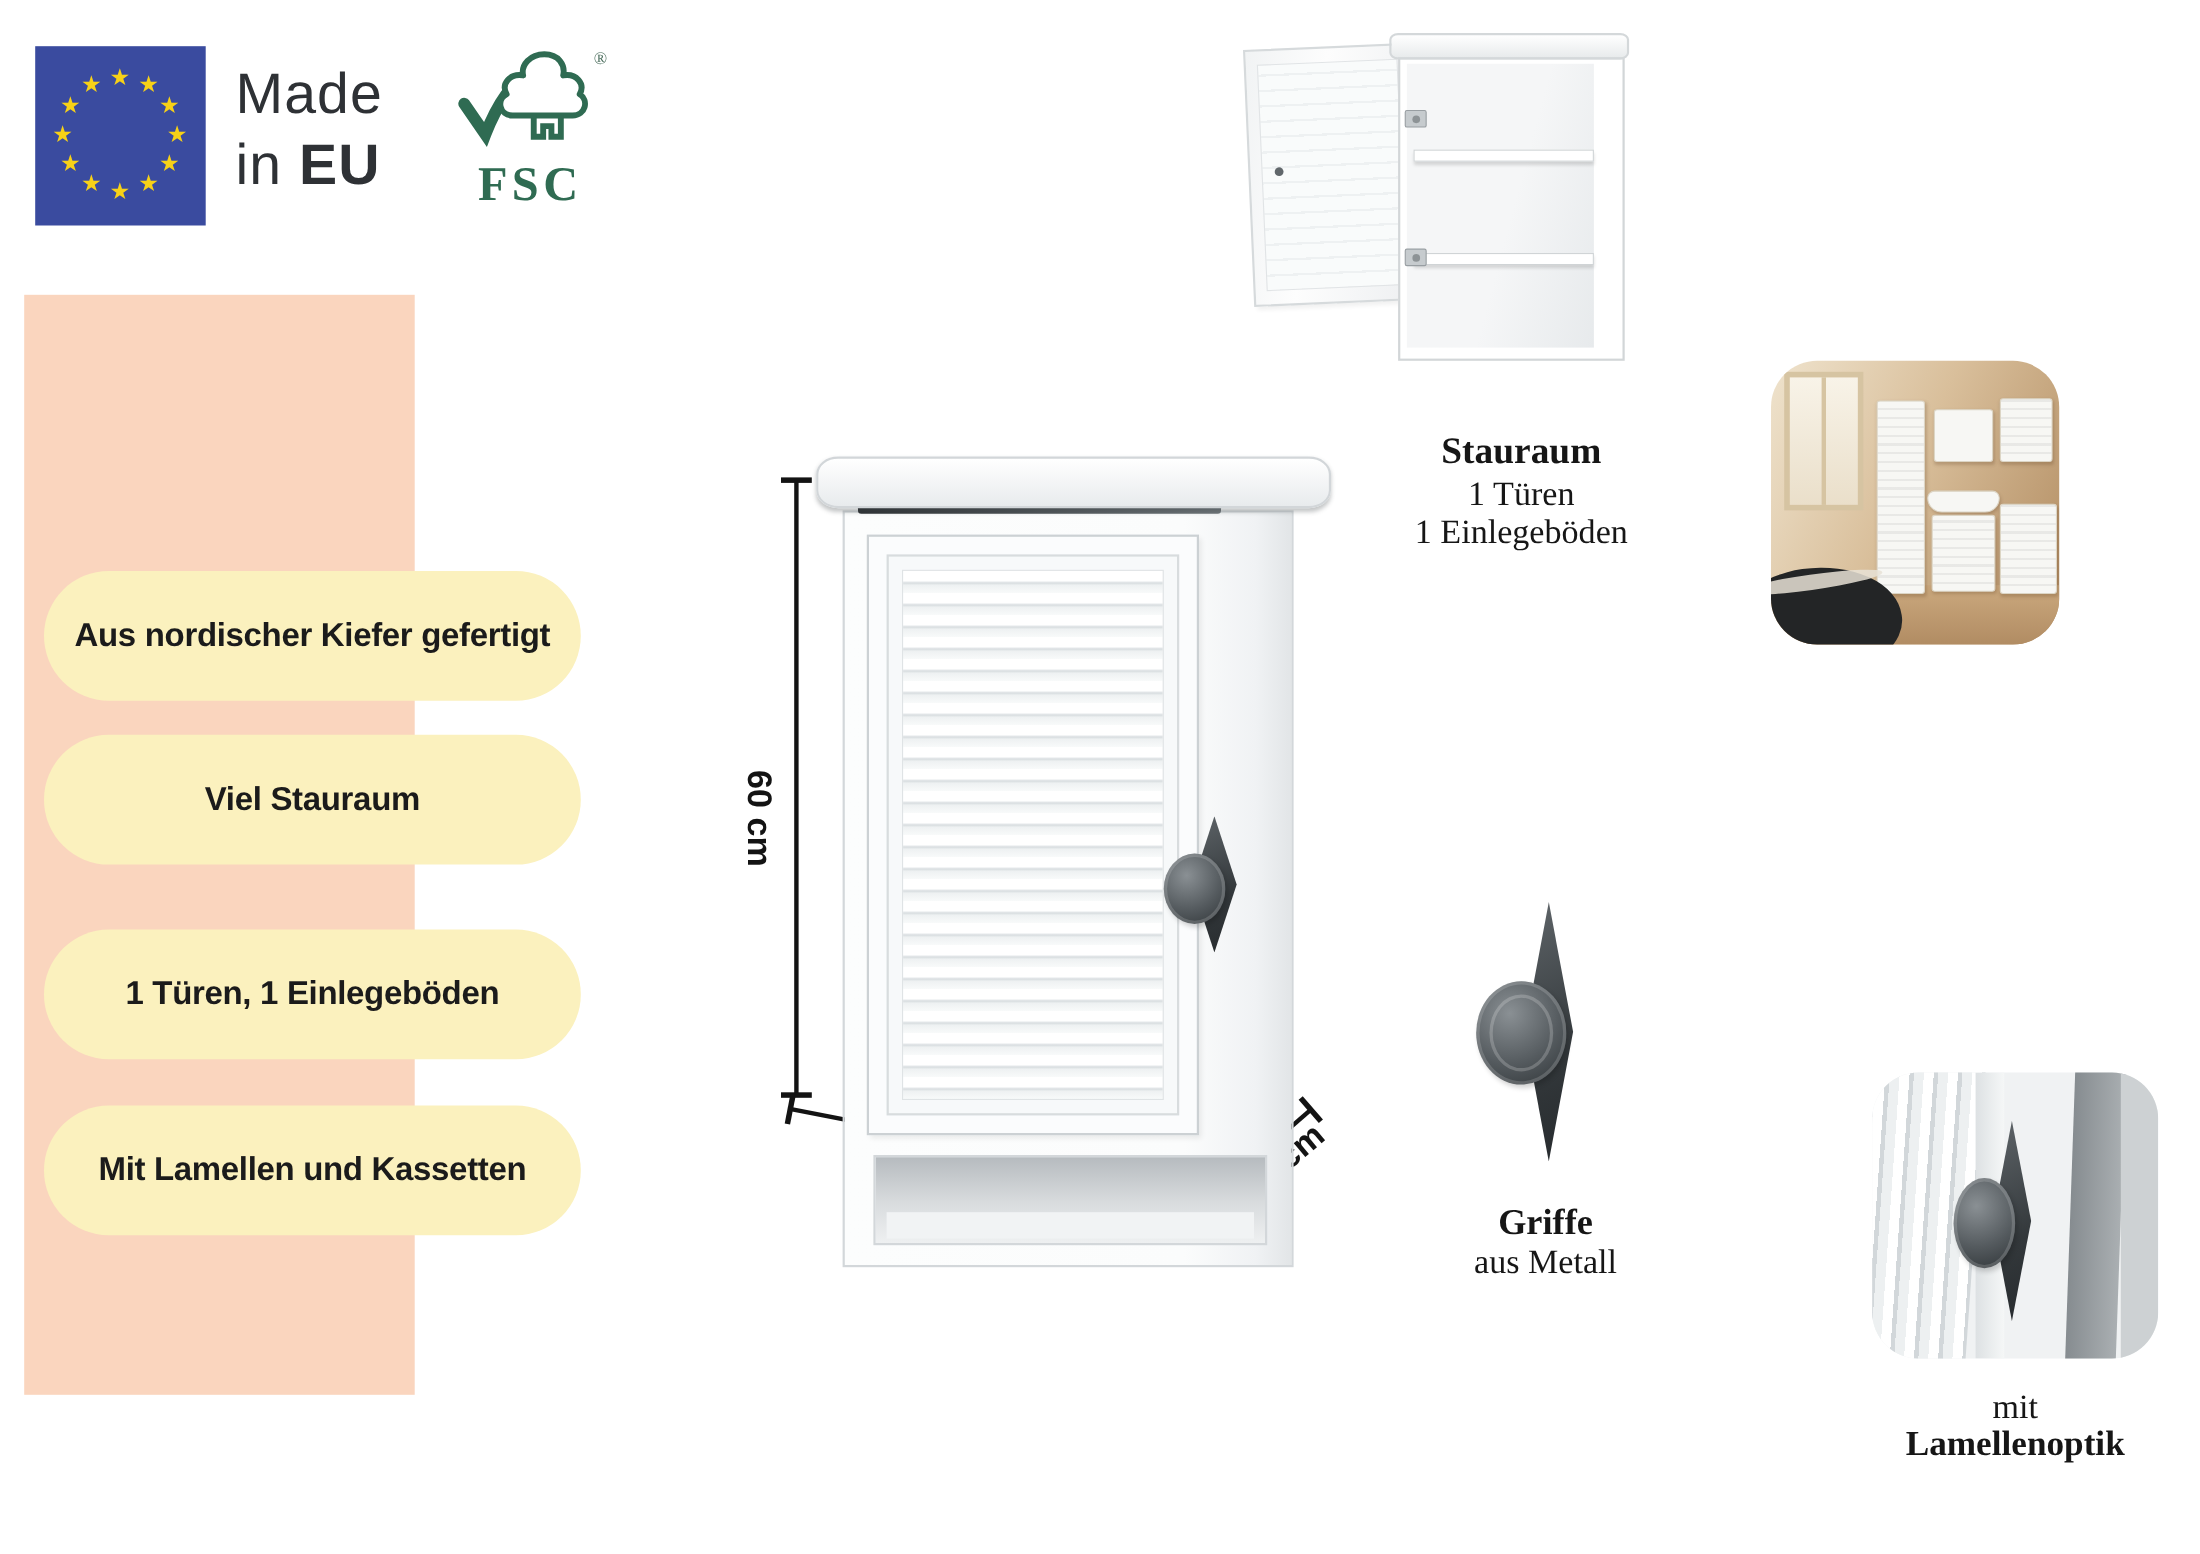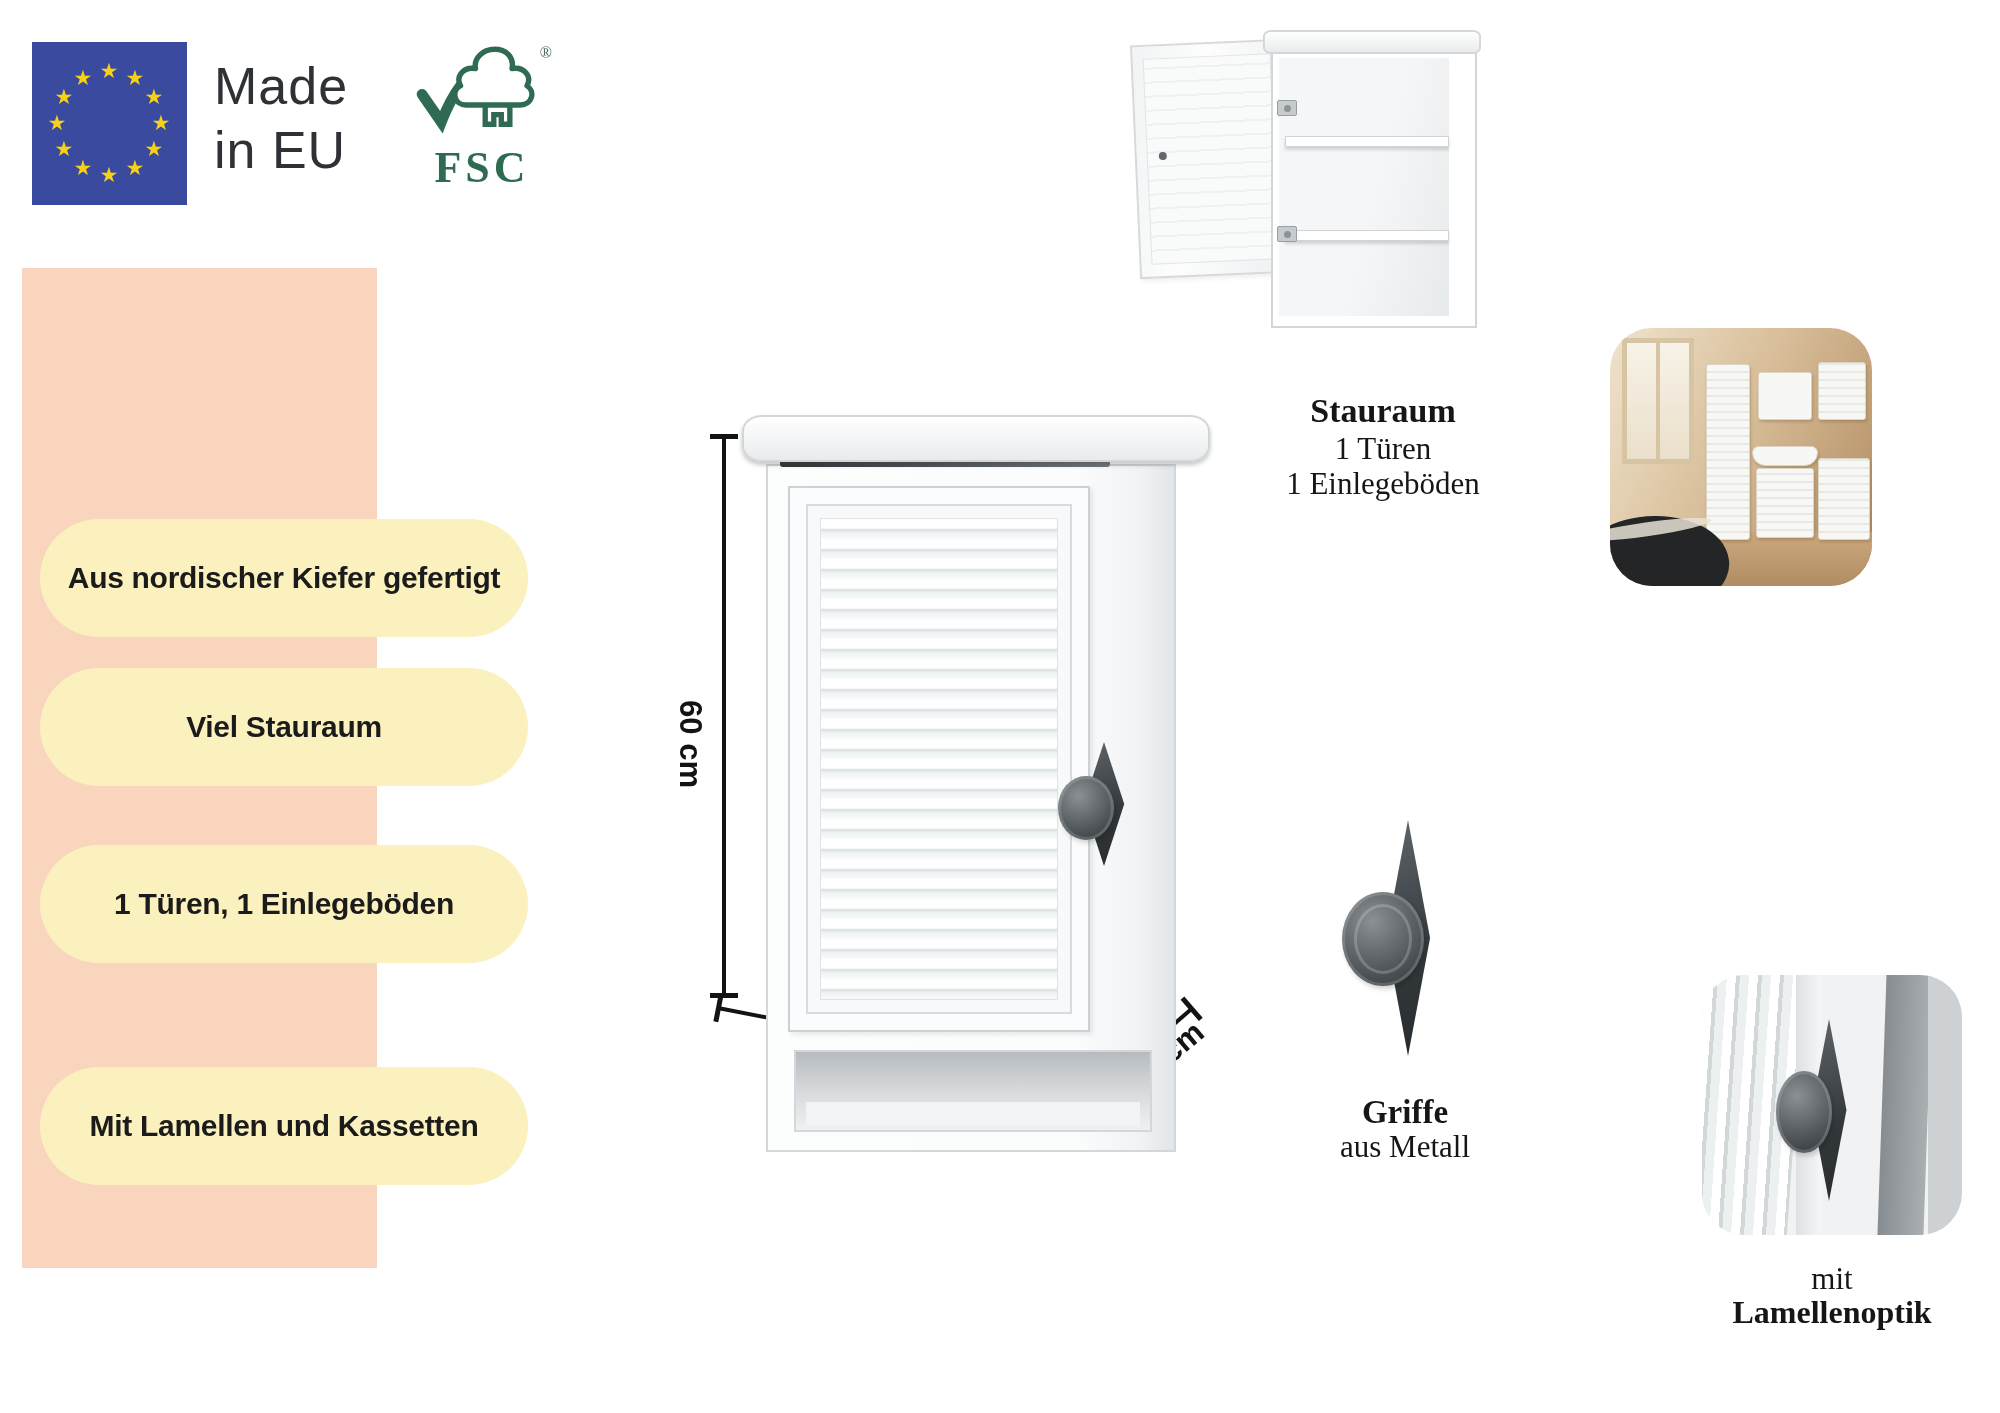"EU" .made-l2 b { font-weight: 400 -> 700 }
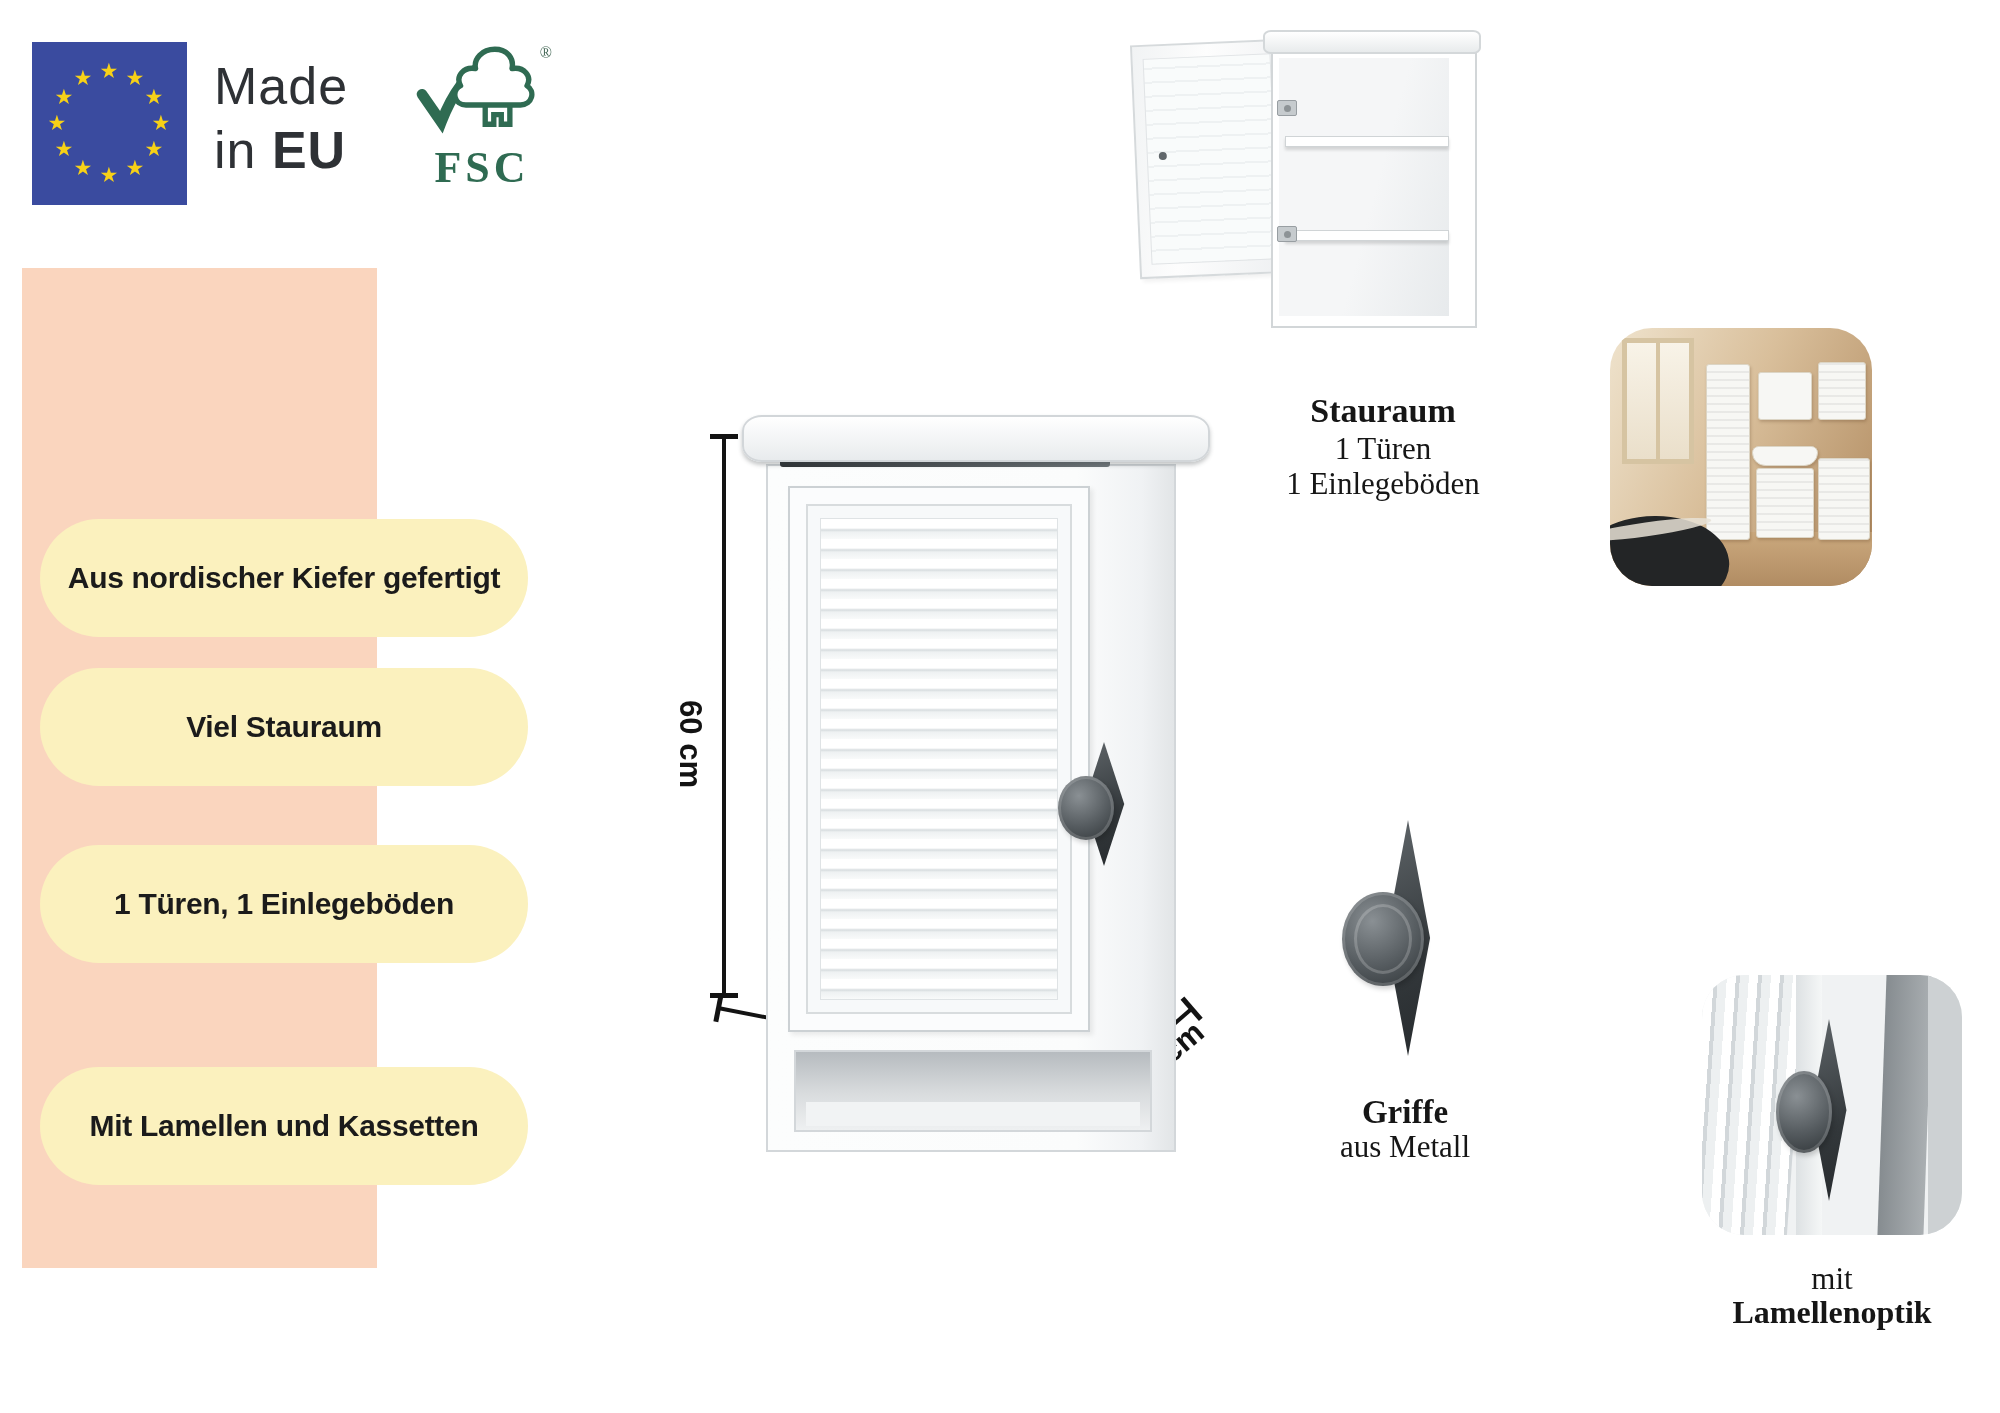"Mit Lamellen und Kassetten" .pill-4 { top: 1067px -> 1005px }
